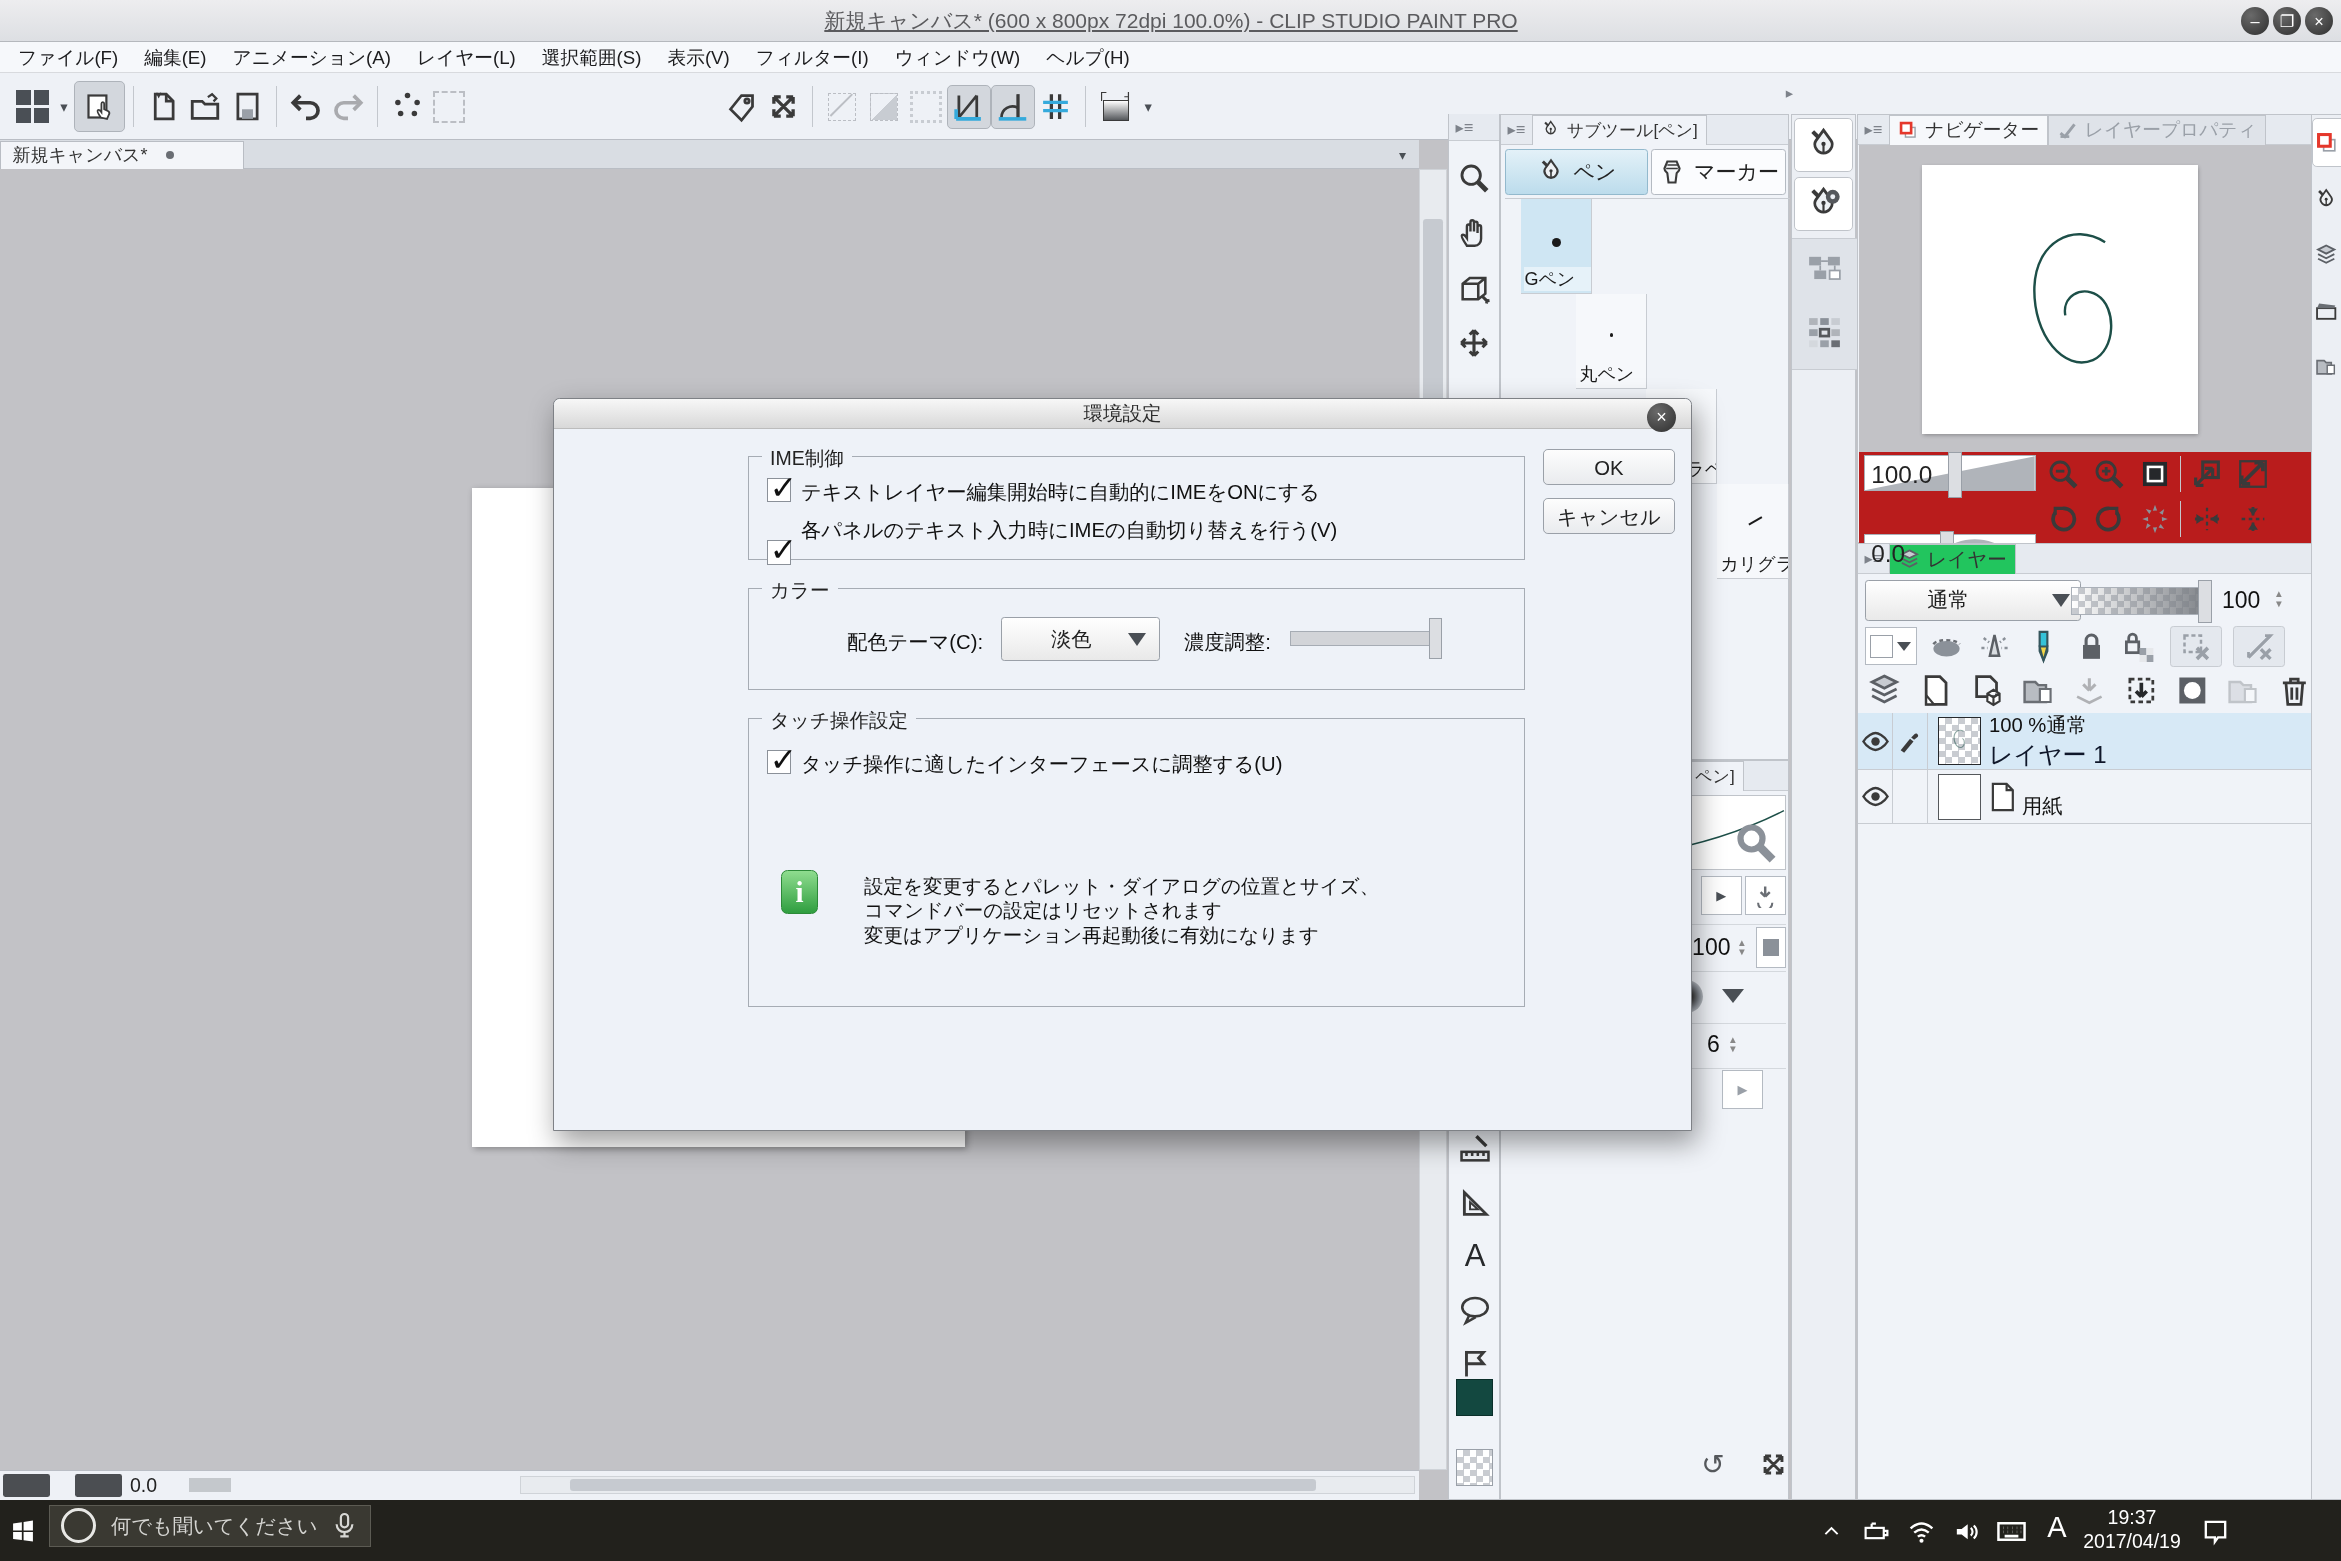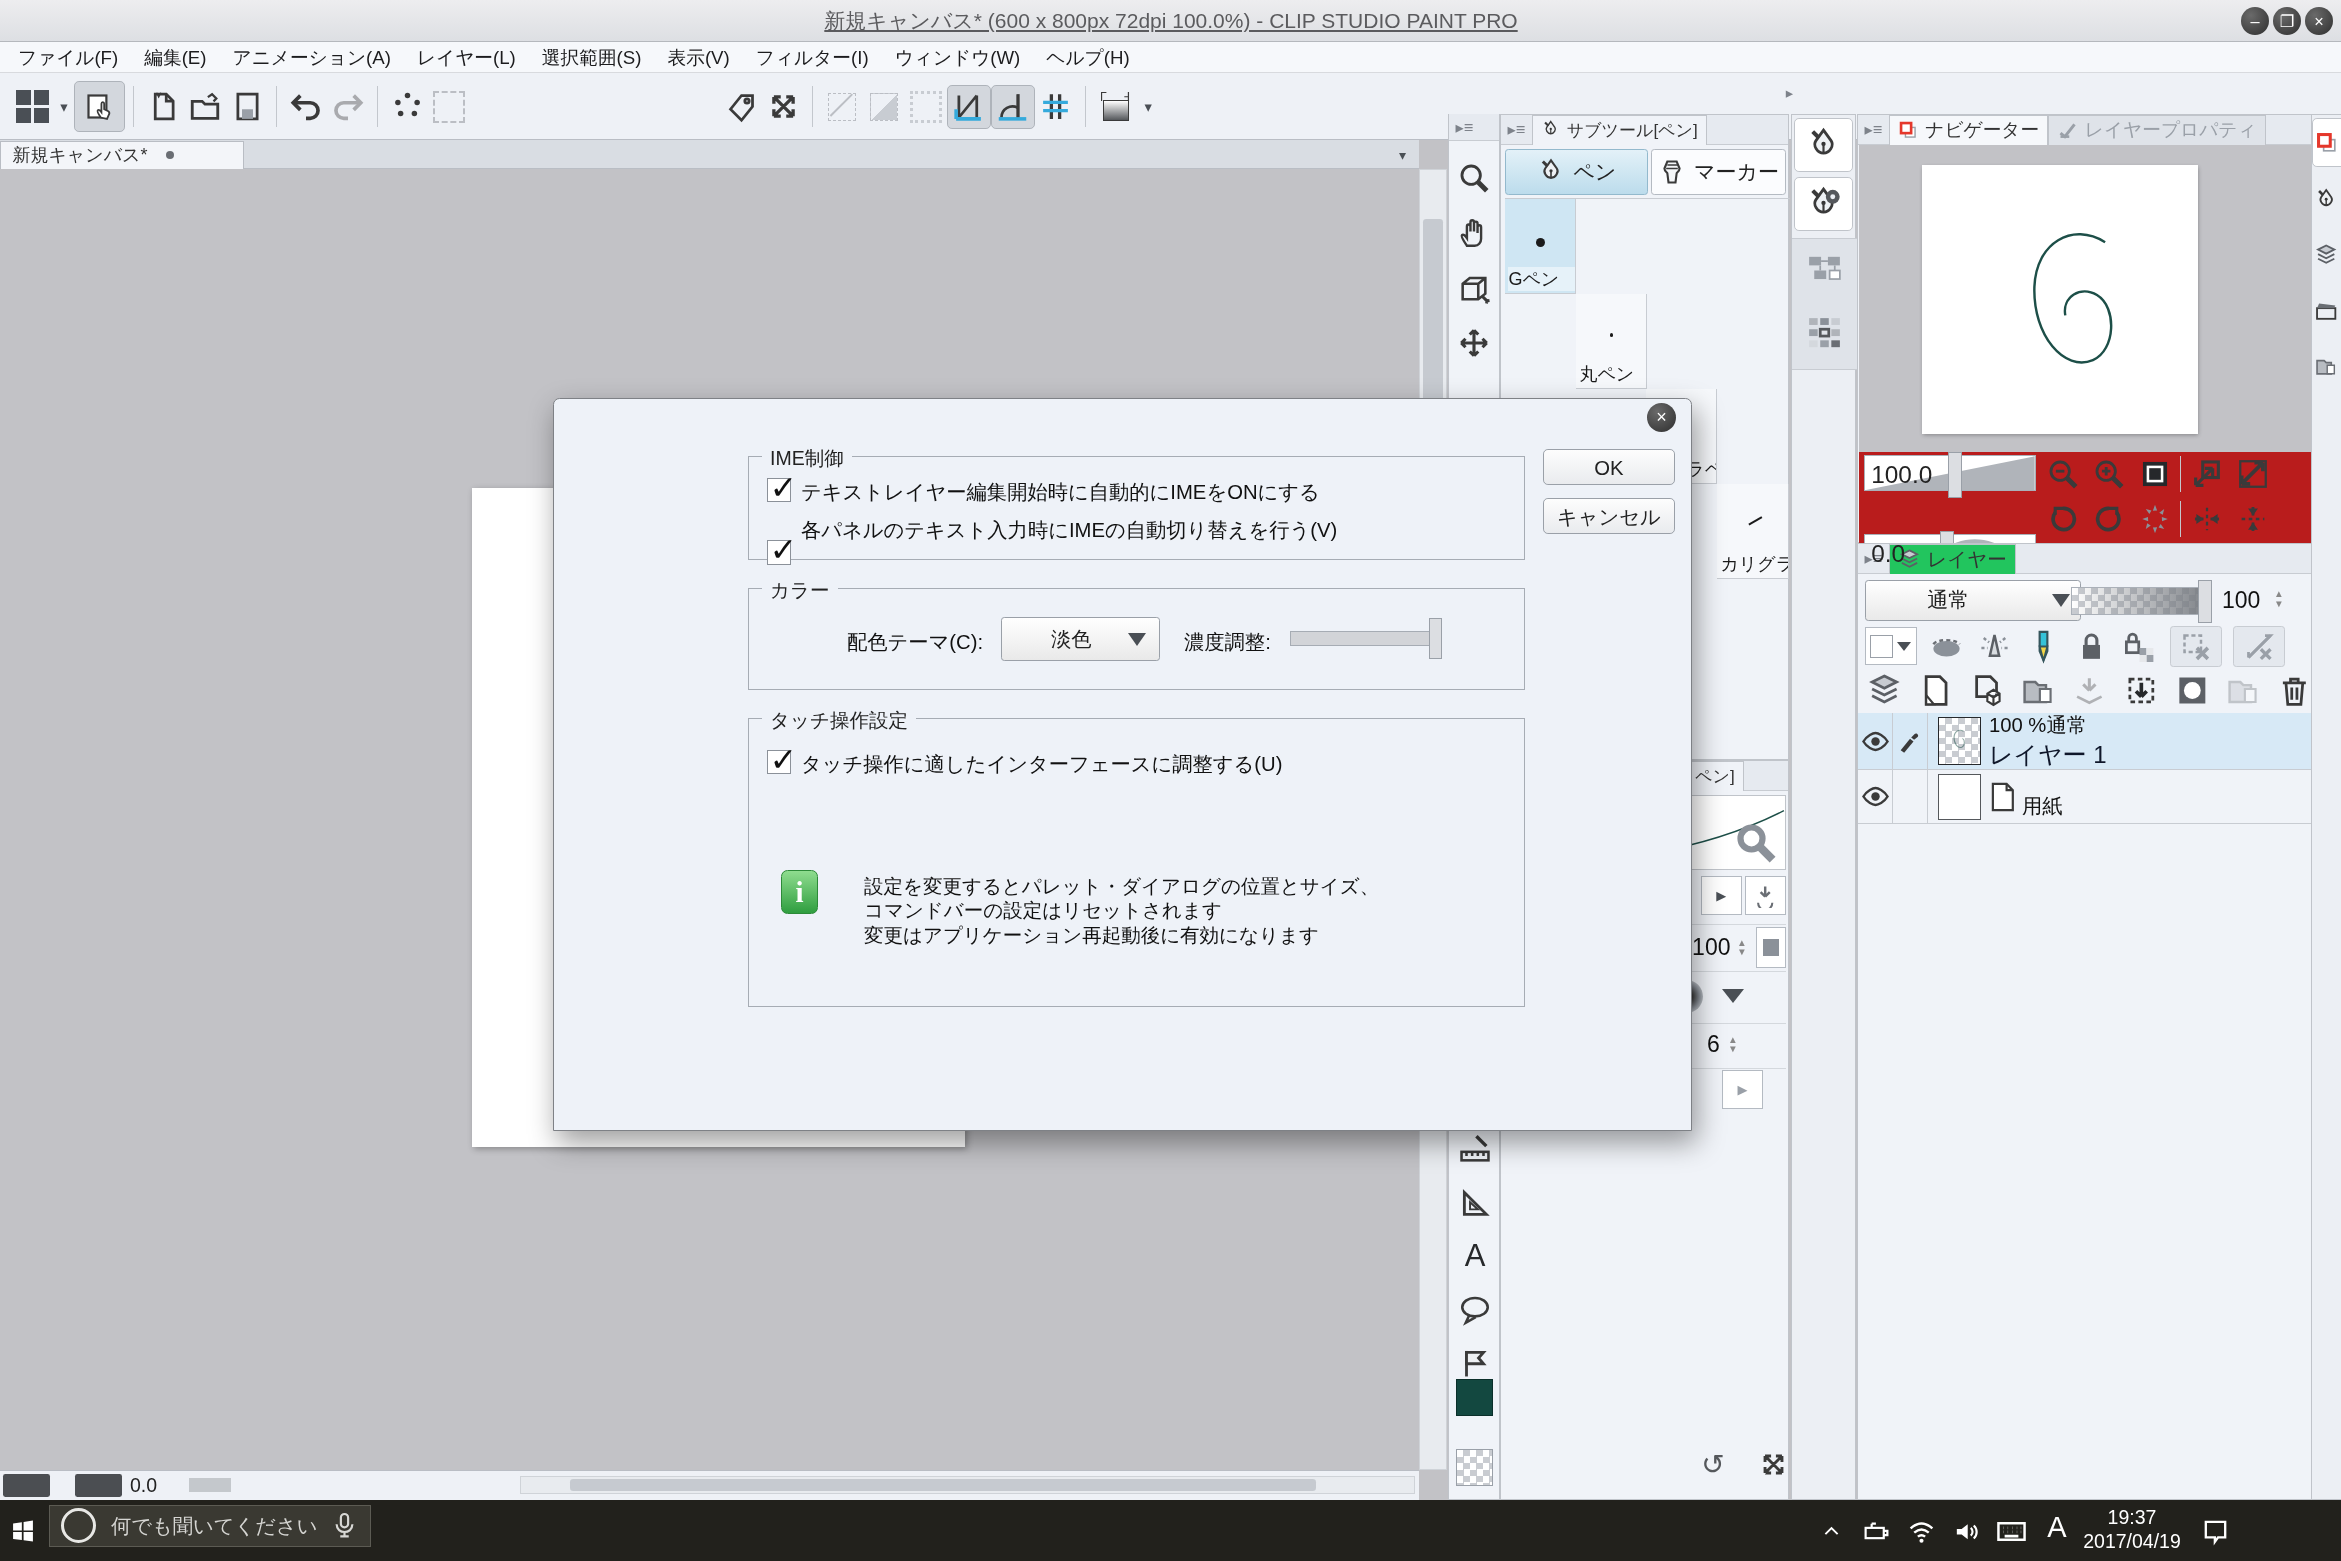"Gペン" .cell.sel { margin-left: none -> 16px }
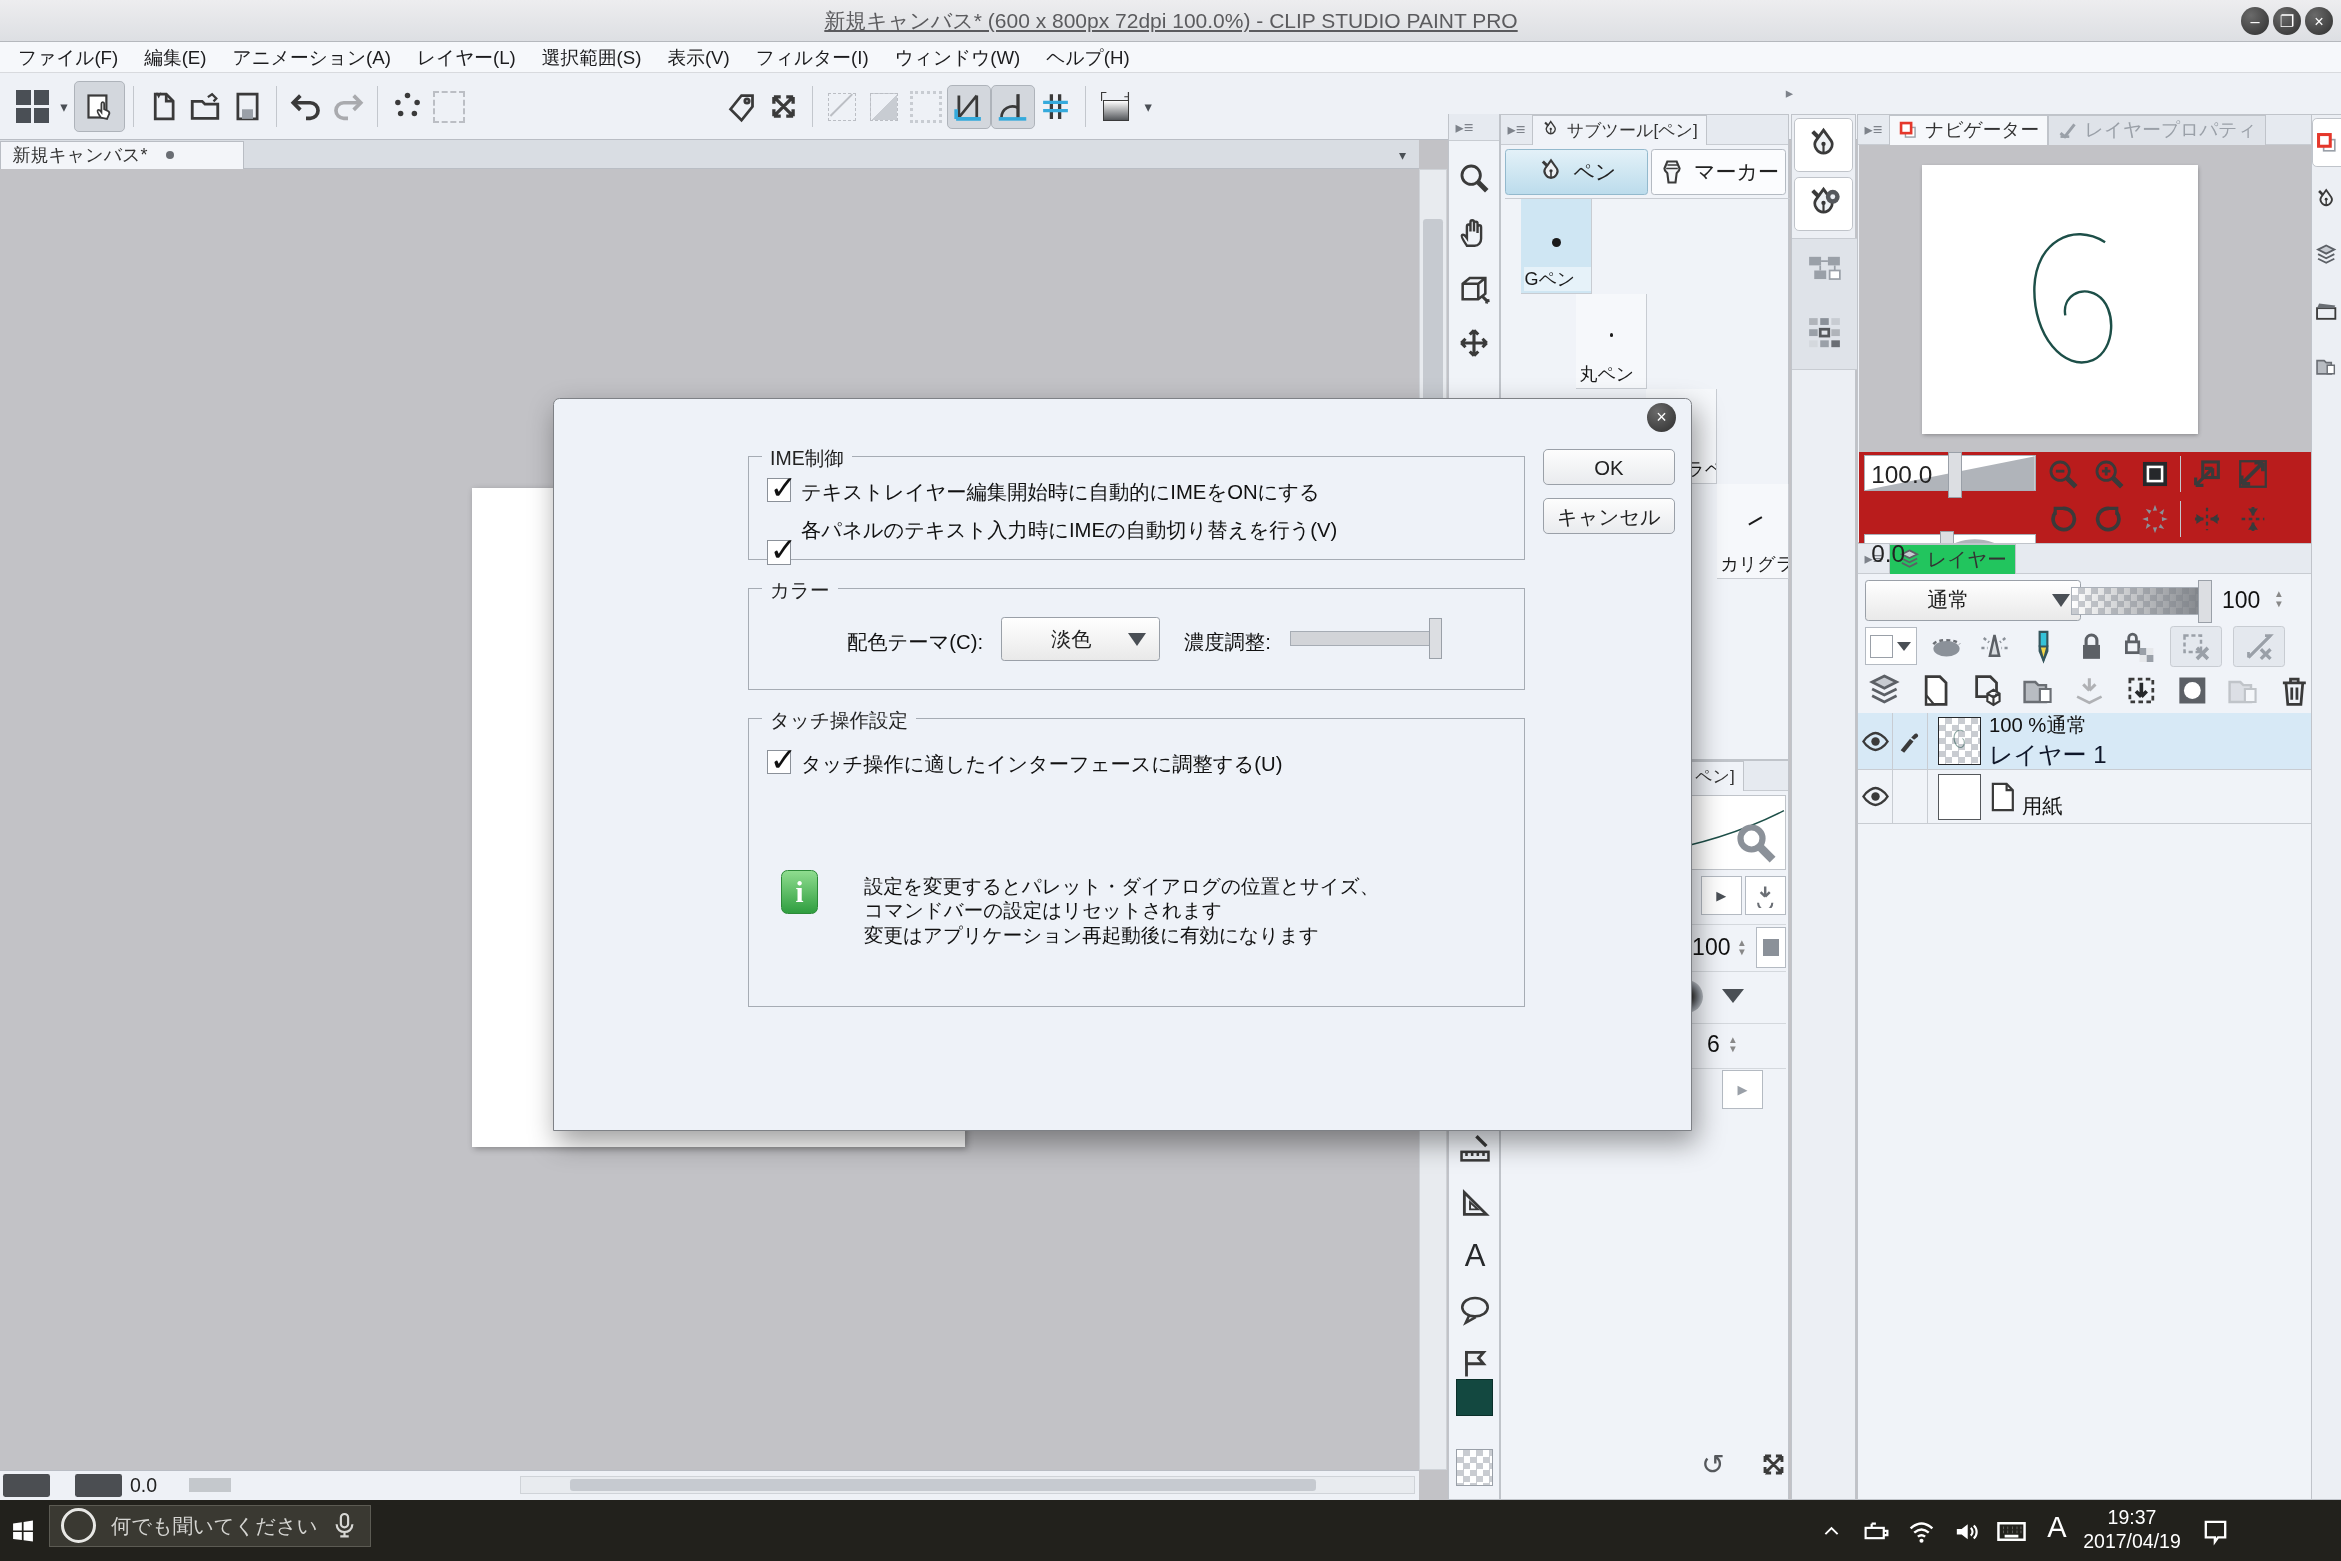"環境設定" div.dlg-title { html: none -> <div> <span>環境設定</span> </div> }
